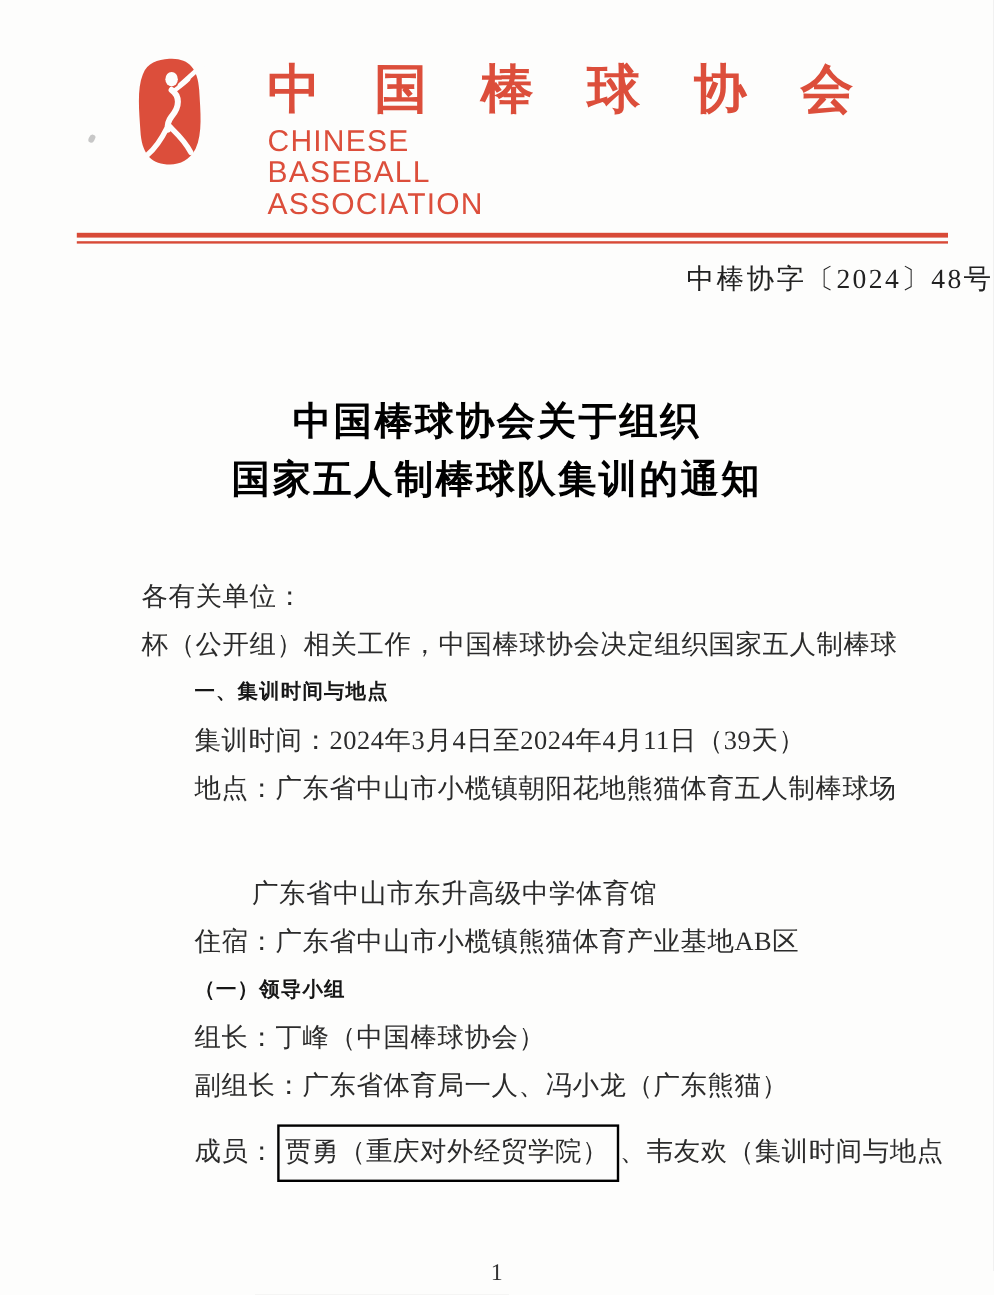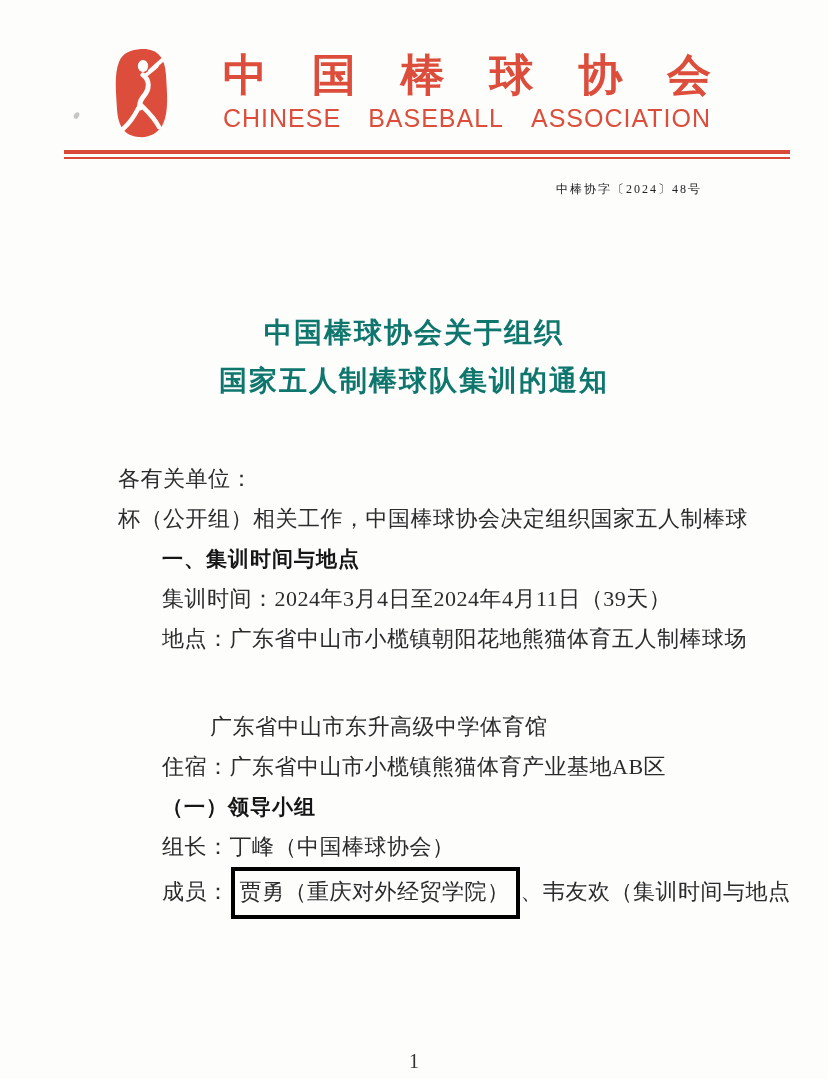"CHINESE" .org-en { flex-direction: none -> column }
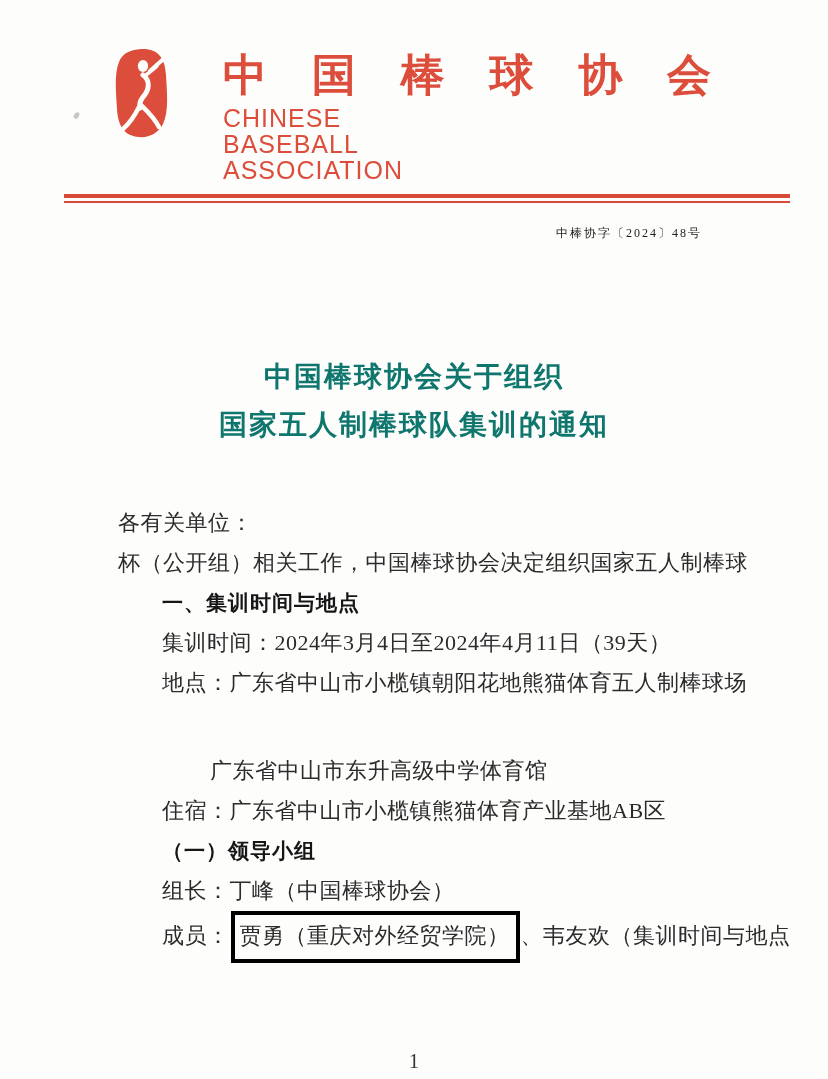"中棒协字〔2024〕48号" .doc-number { font-size: 12px -> 23px; padding-right: 126px -> none }
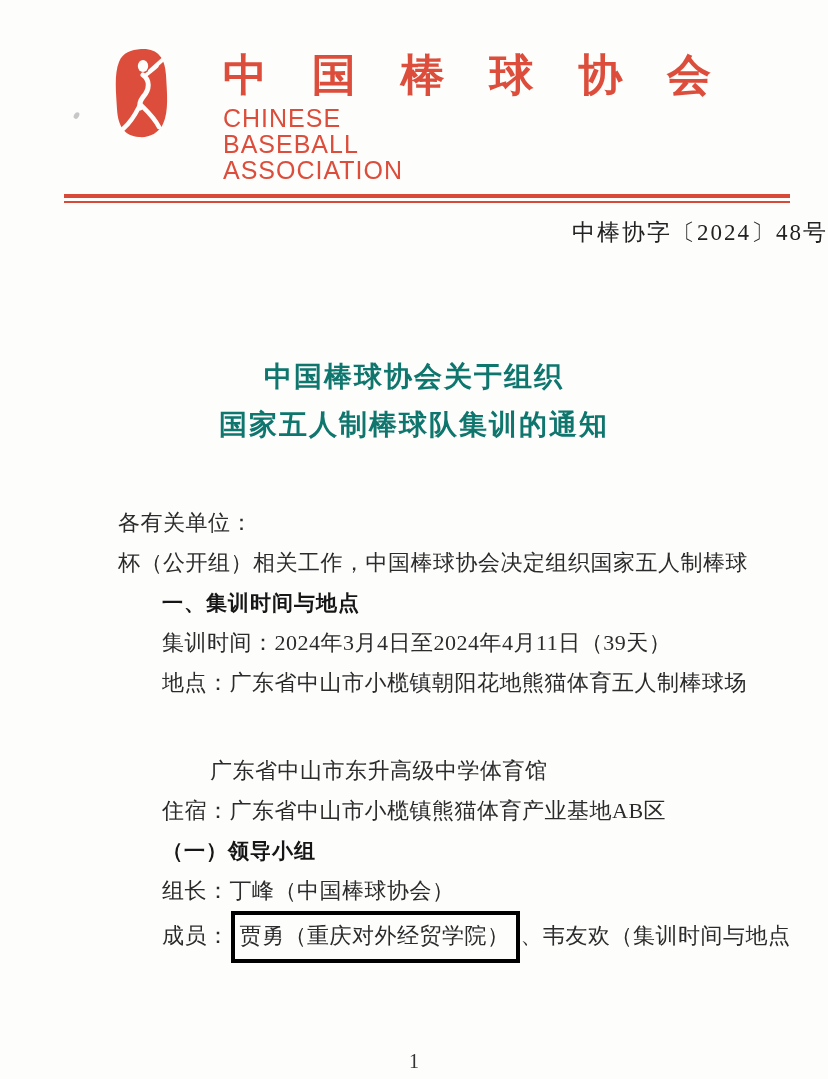"中国棒球协会关于组织" .doc-title { color: #0f766e -> #000000; font-size: 28px -> 32px; margin-top: 106px -> 80px }
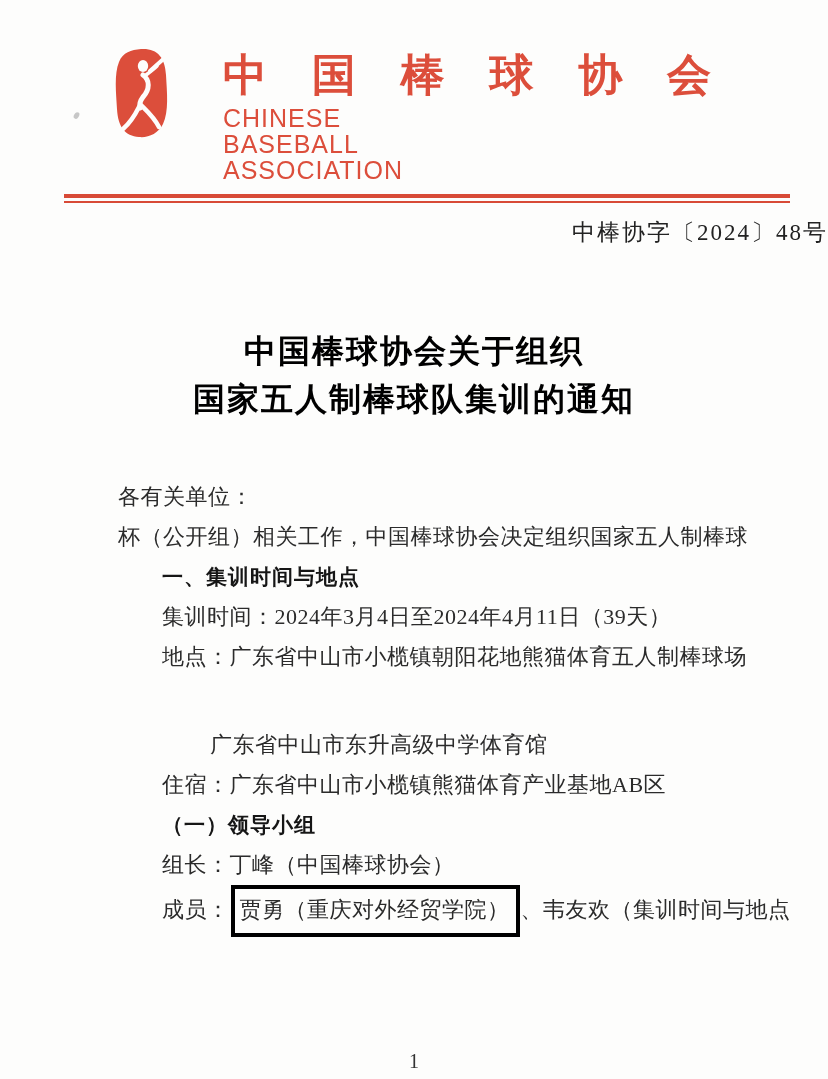"一、集训时间与地点" .heading { font-size: 21px -> 17px }
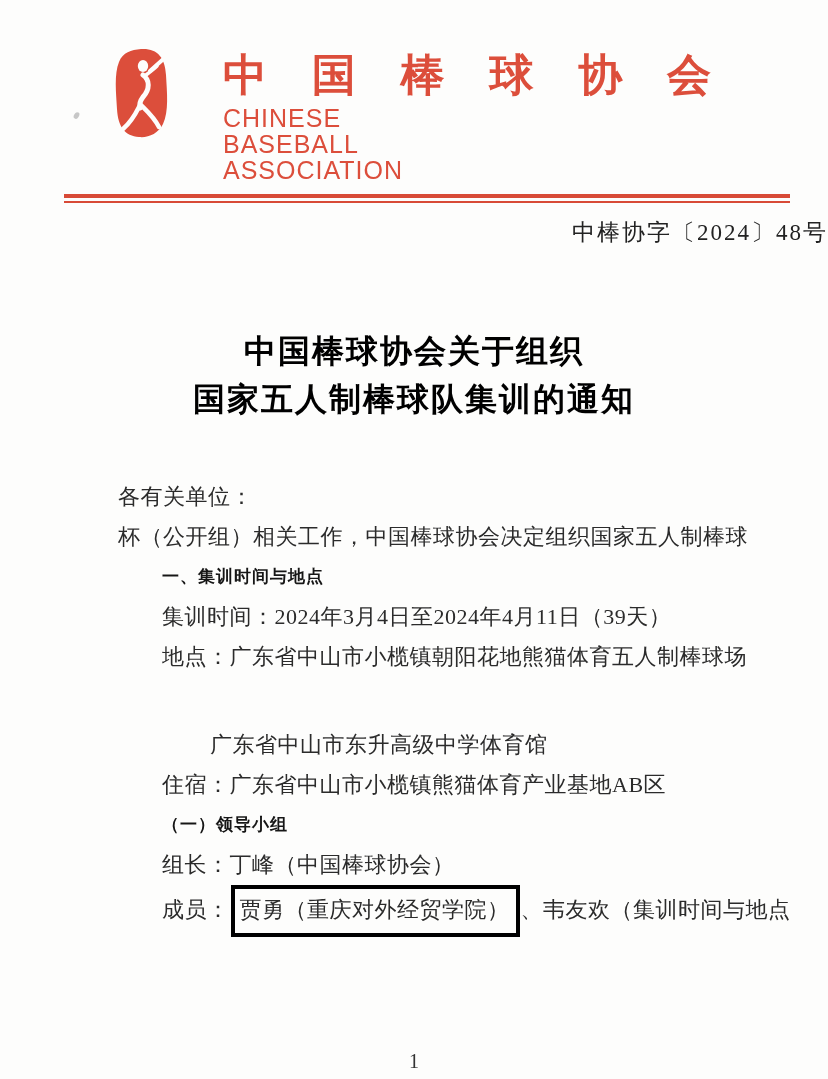"副组长：广东省体育局一人、冯小龙（广东熊猫）" div.line { html: none -> <div>副组长：广东省体育局一人、冯小龙（广东熊猫）</div> }
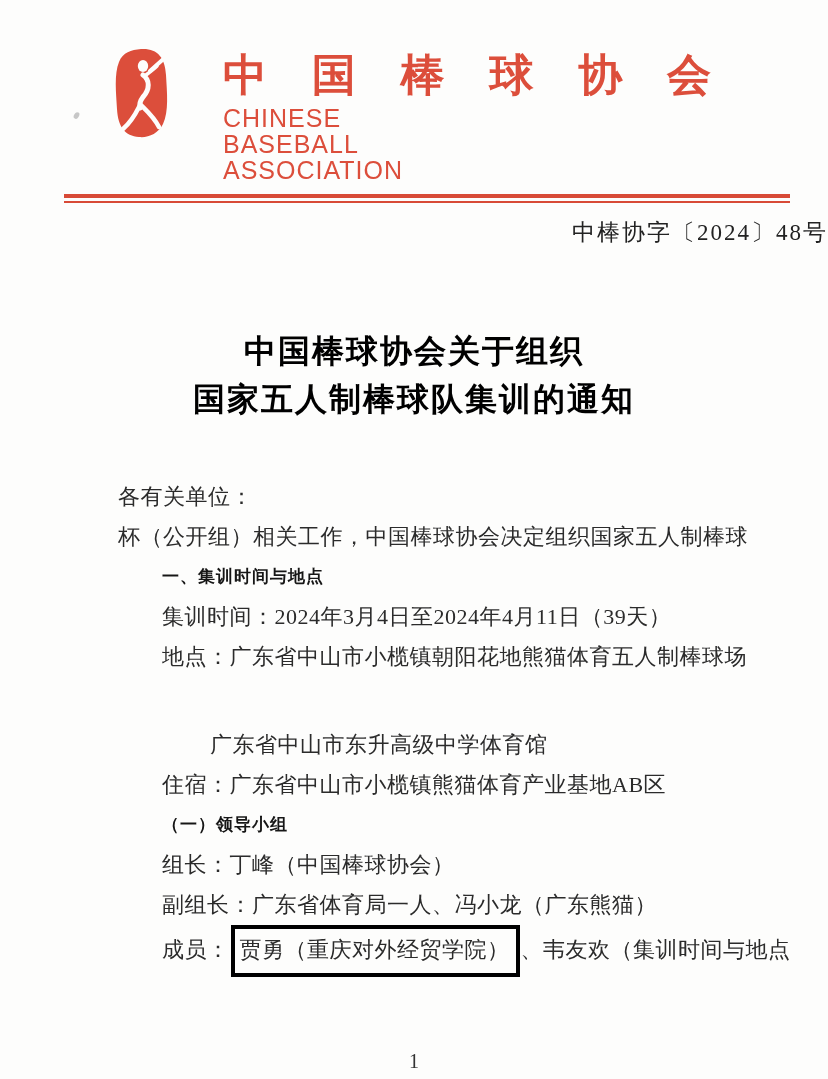"贾勇（重庆对外经贸学院）" .hl-box { border: 4px solid #000000 -> 2px solid #000000; margin: 0 1px -> 12px 1px }
